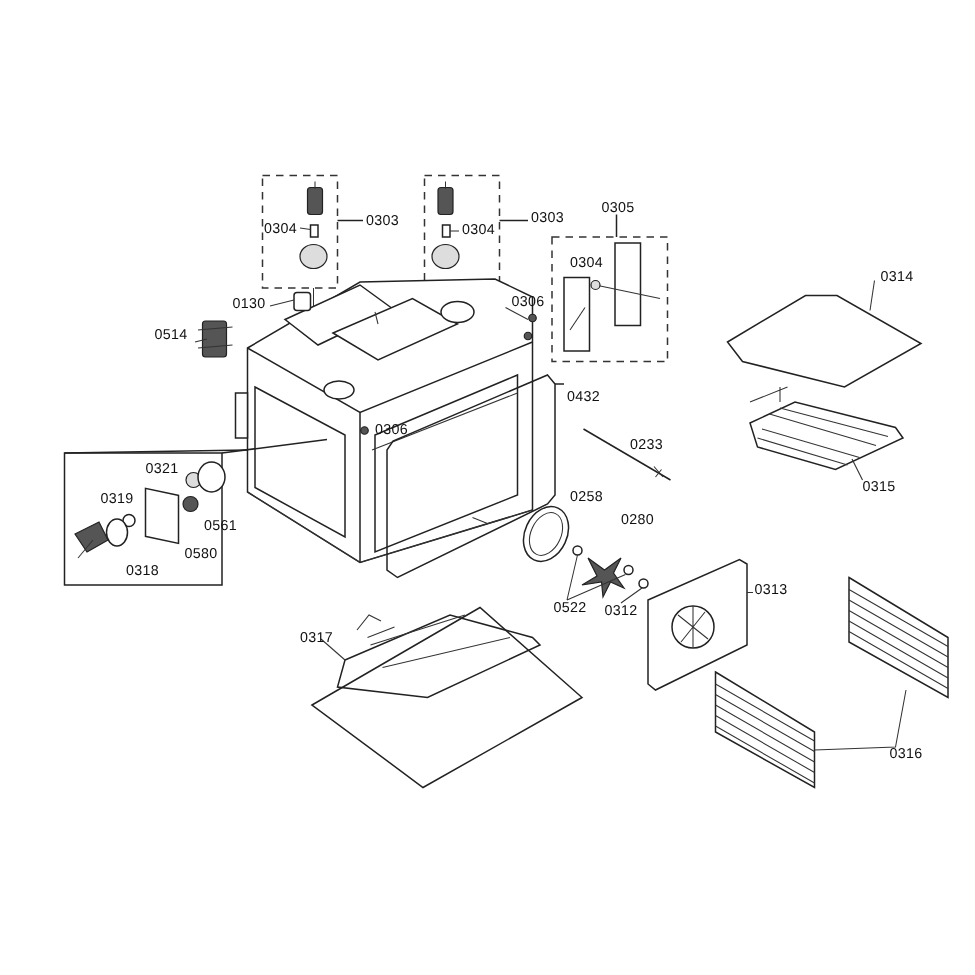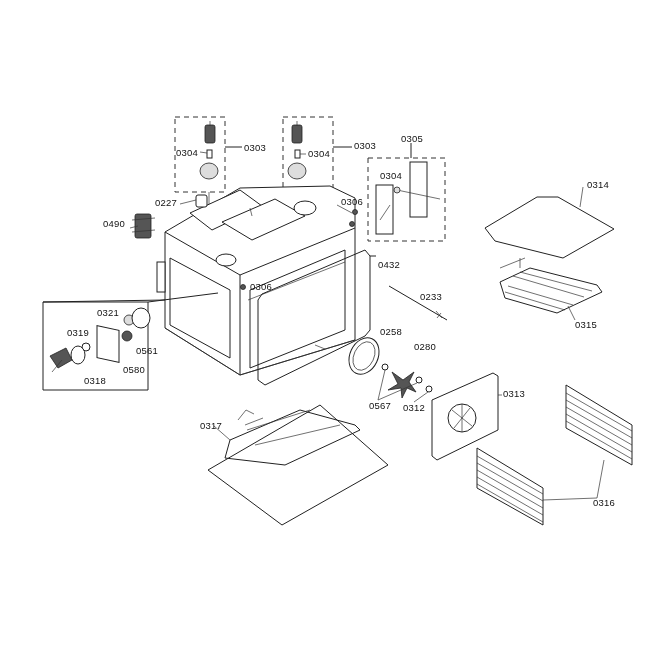"0227" span.lbl { text: 0227 -> 0130 }
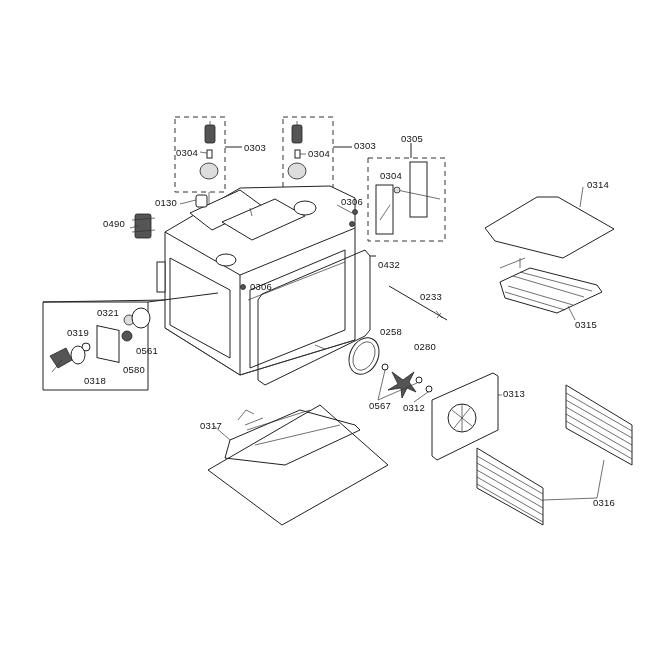"0490" span.lbl { text: 0490 -> 0514 }
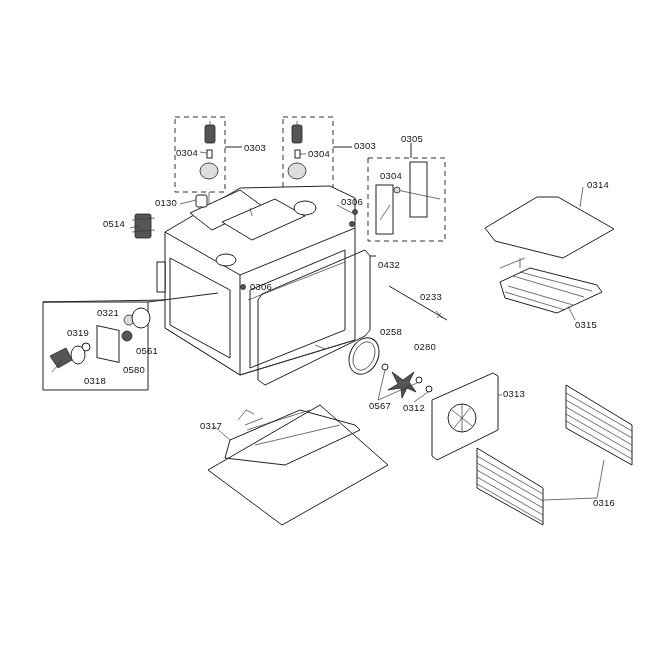"0567" span.lbl { text: 0567 -> 0522 }
